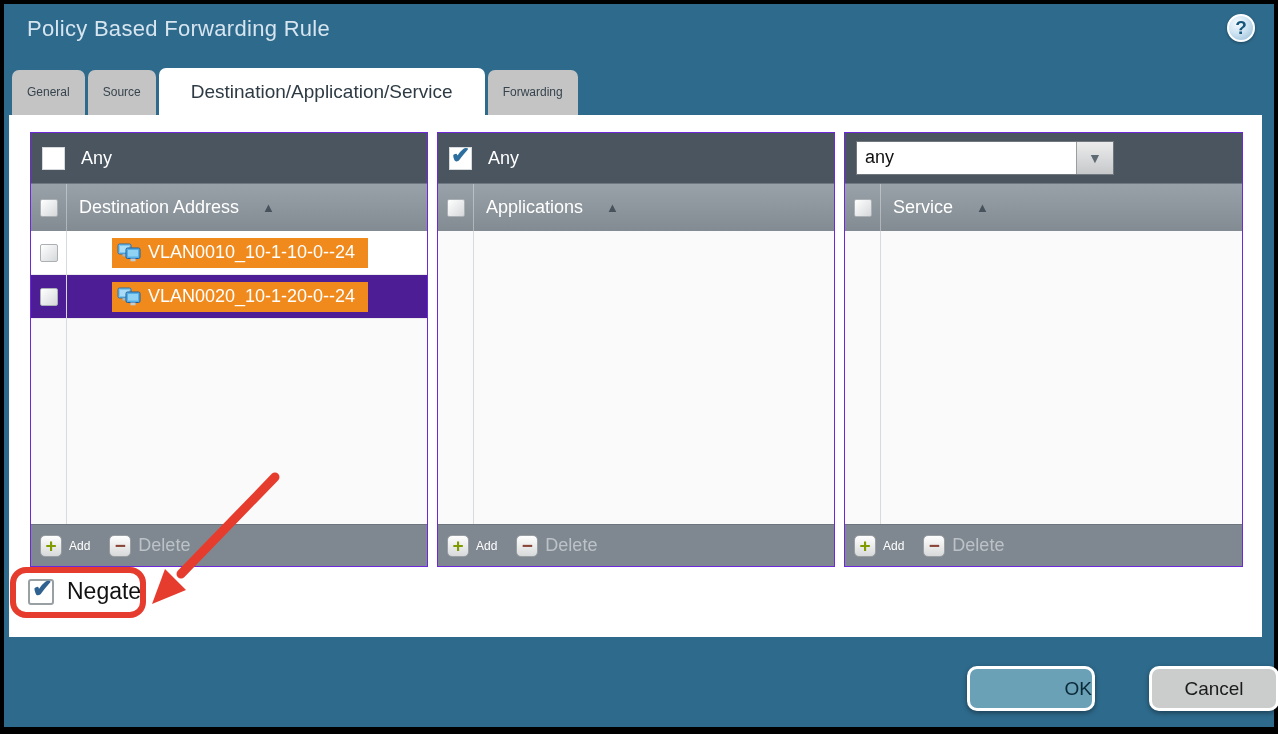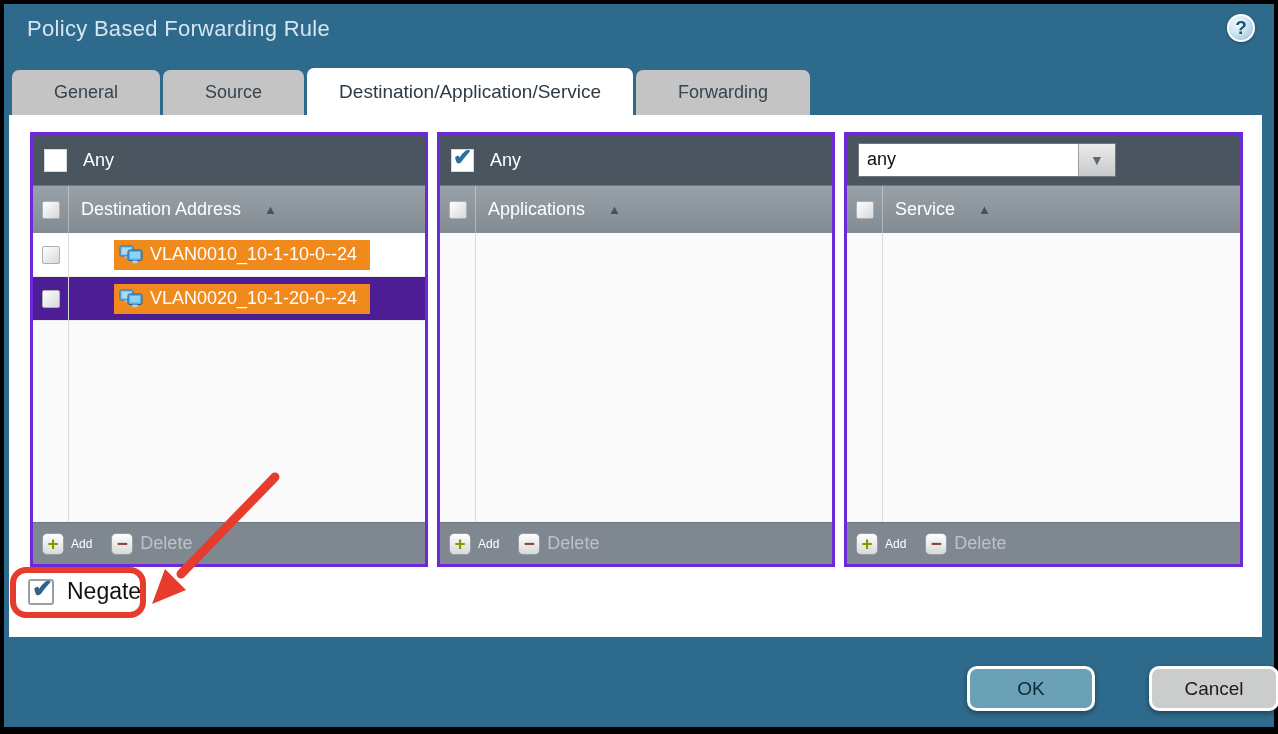"General" .tab { font-size: 18px -> 12px; padding: 0 42px -> 0 15px }
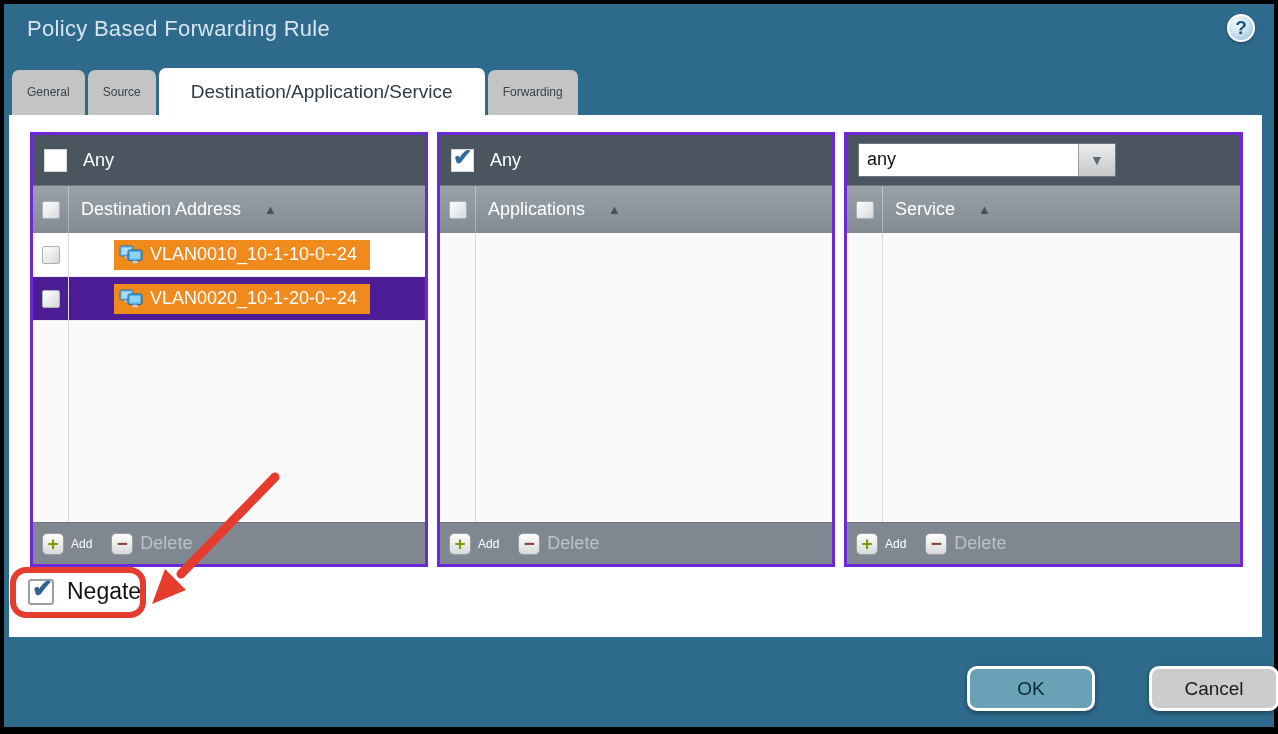"Any" .col { border: 3px solid #6d28d9 -> 1px solid #6d28d9 }
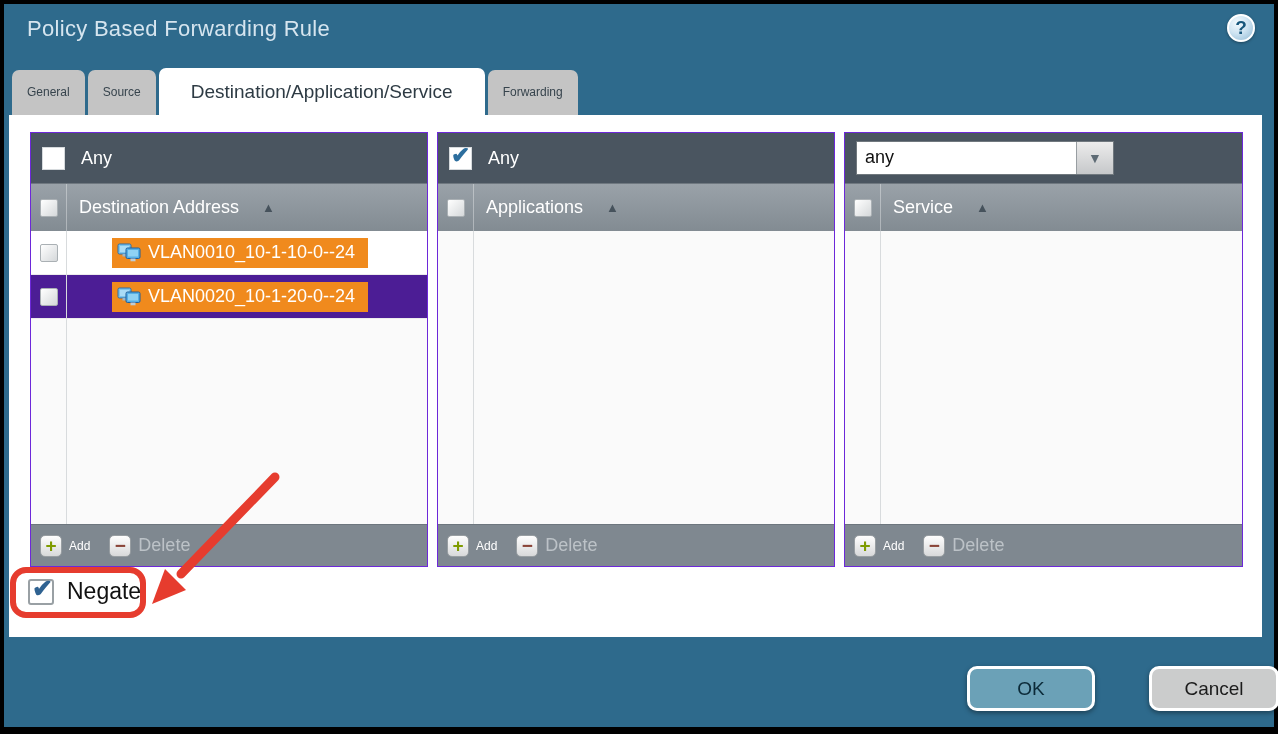"OK" .btn-ok { text-align: none -> right }
